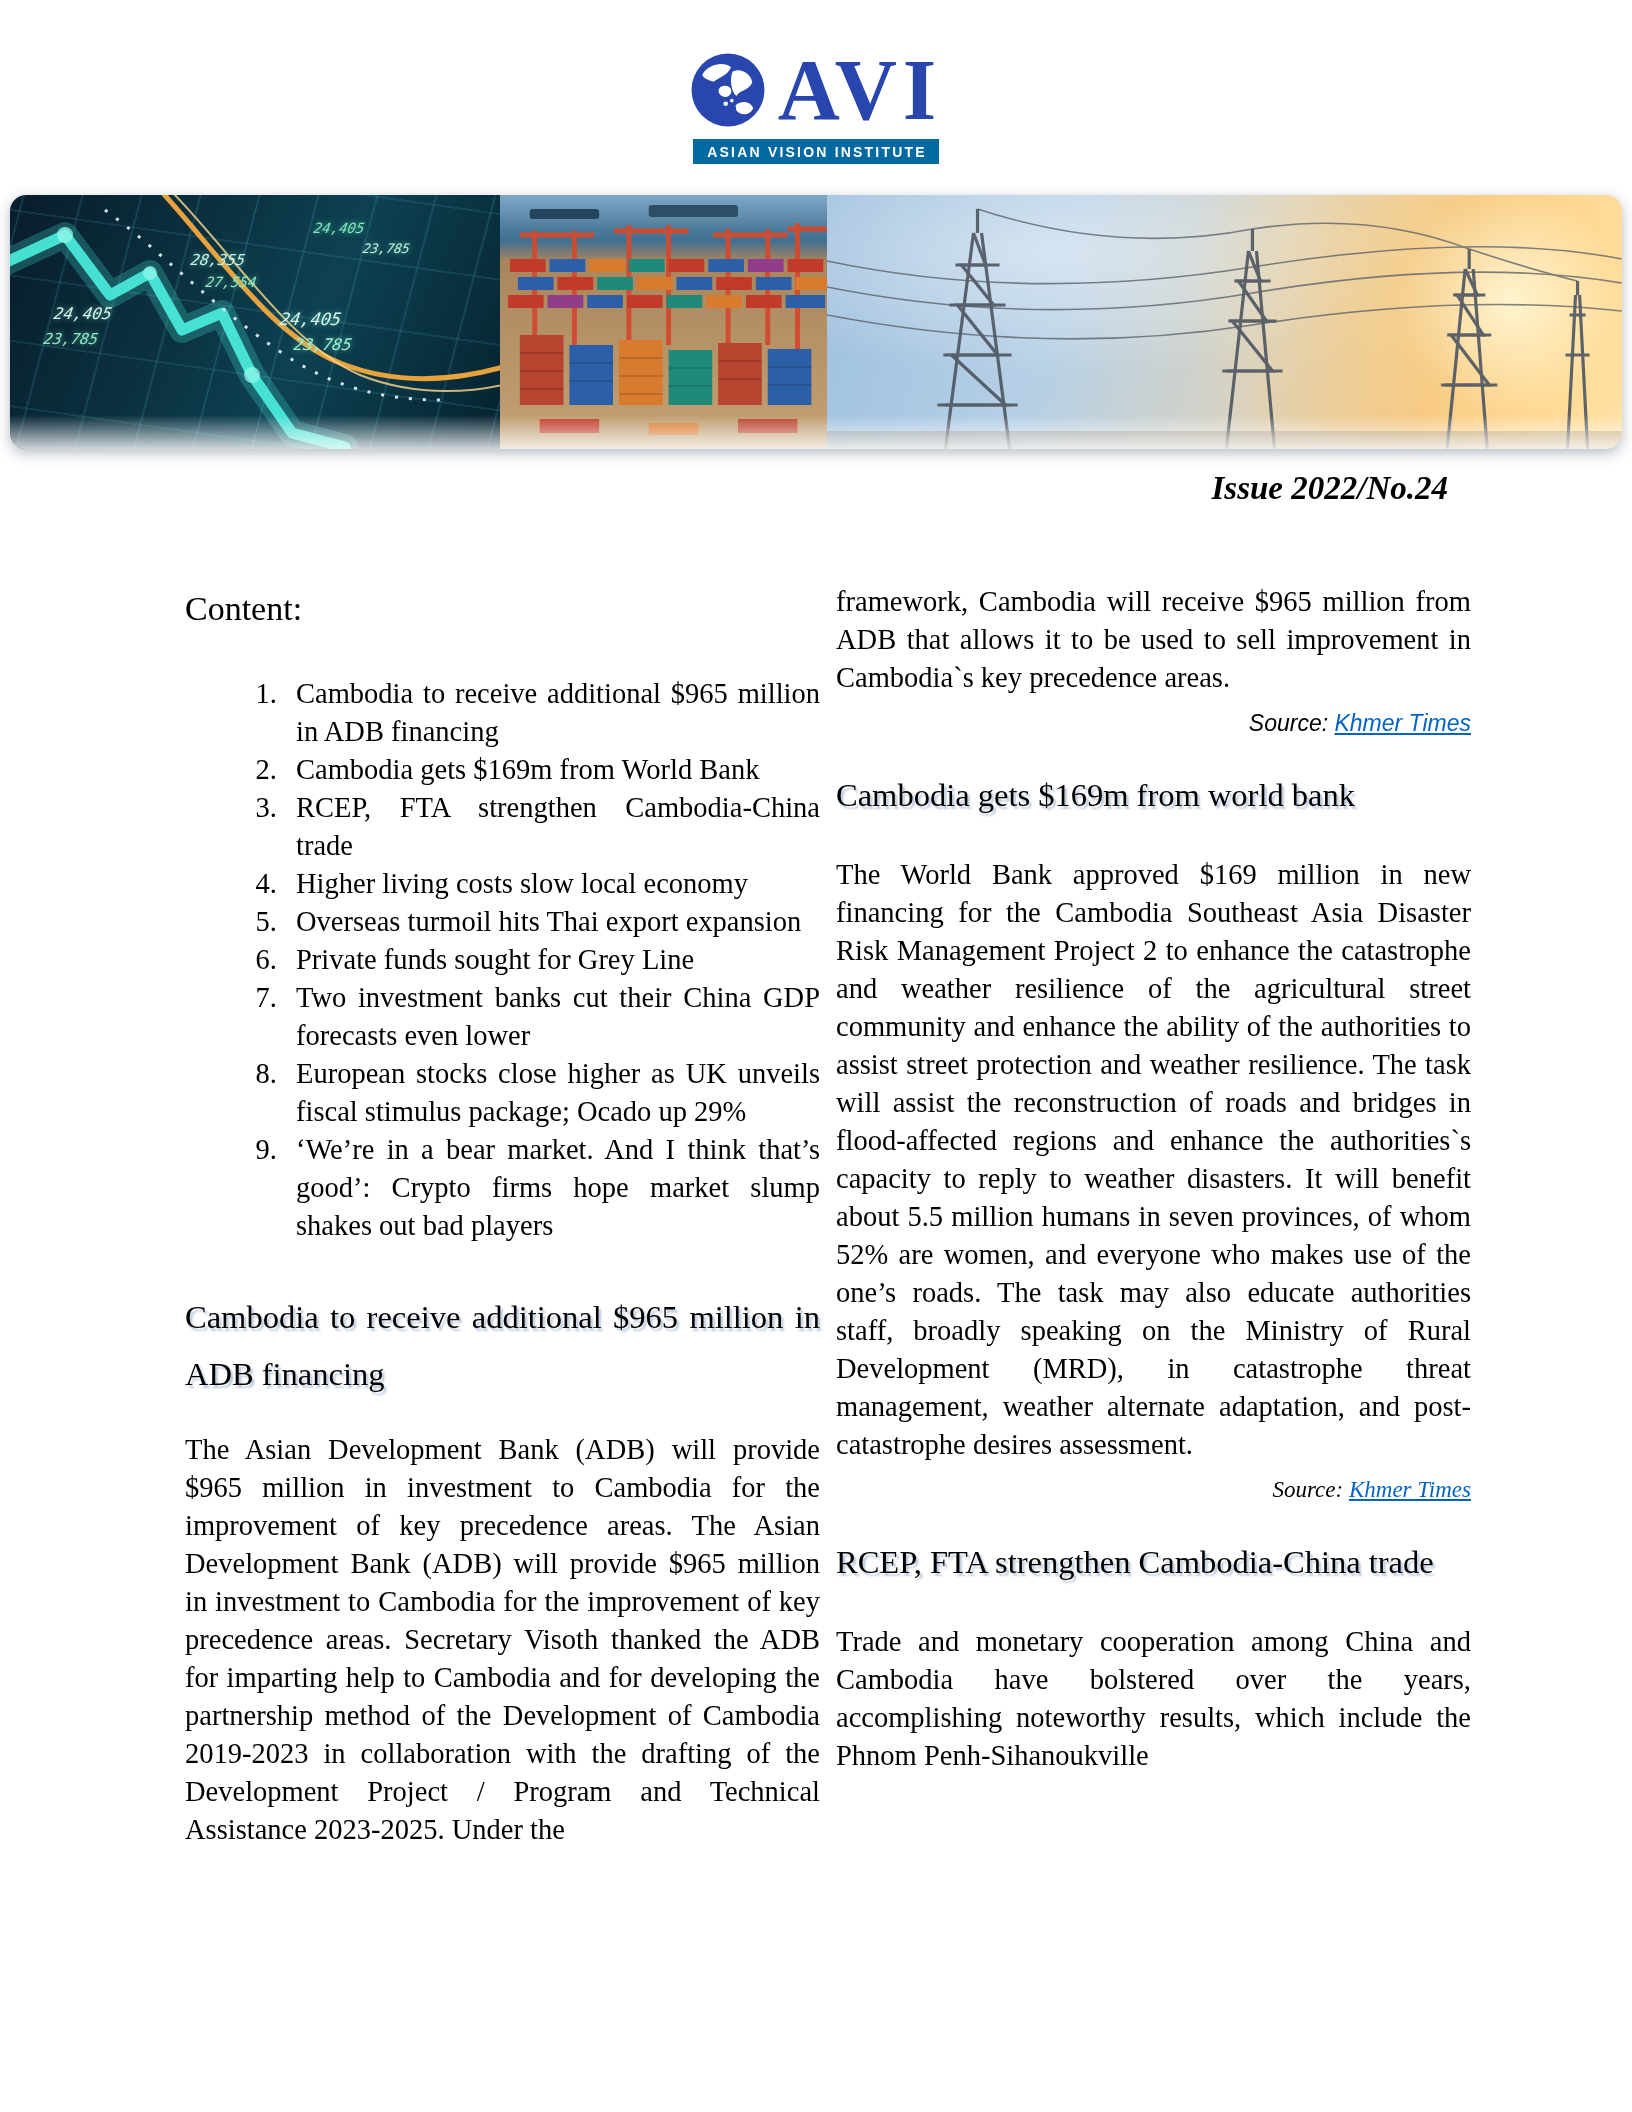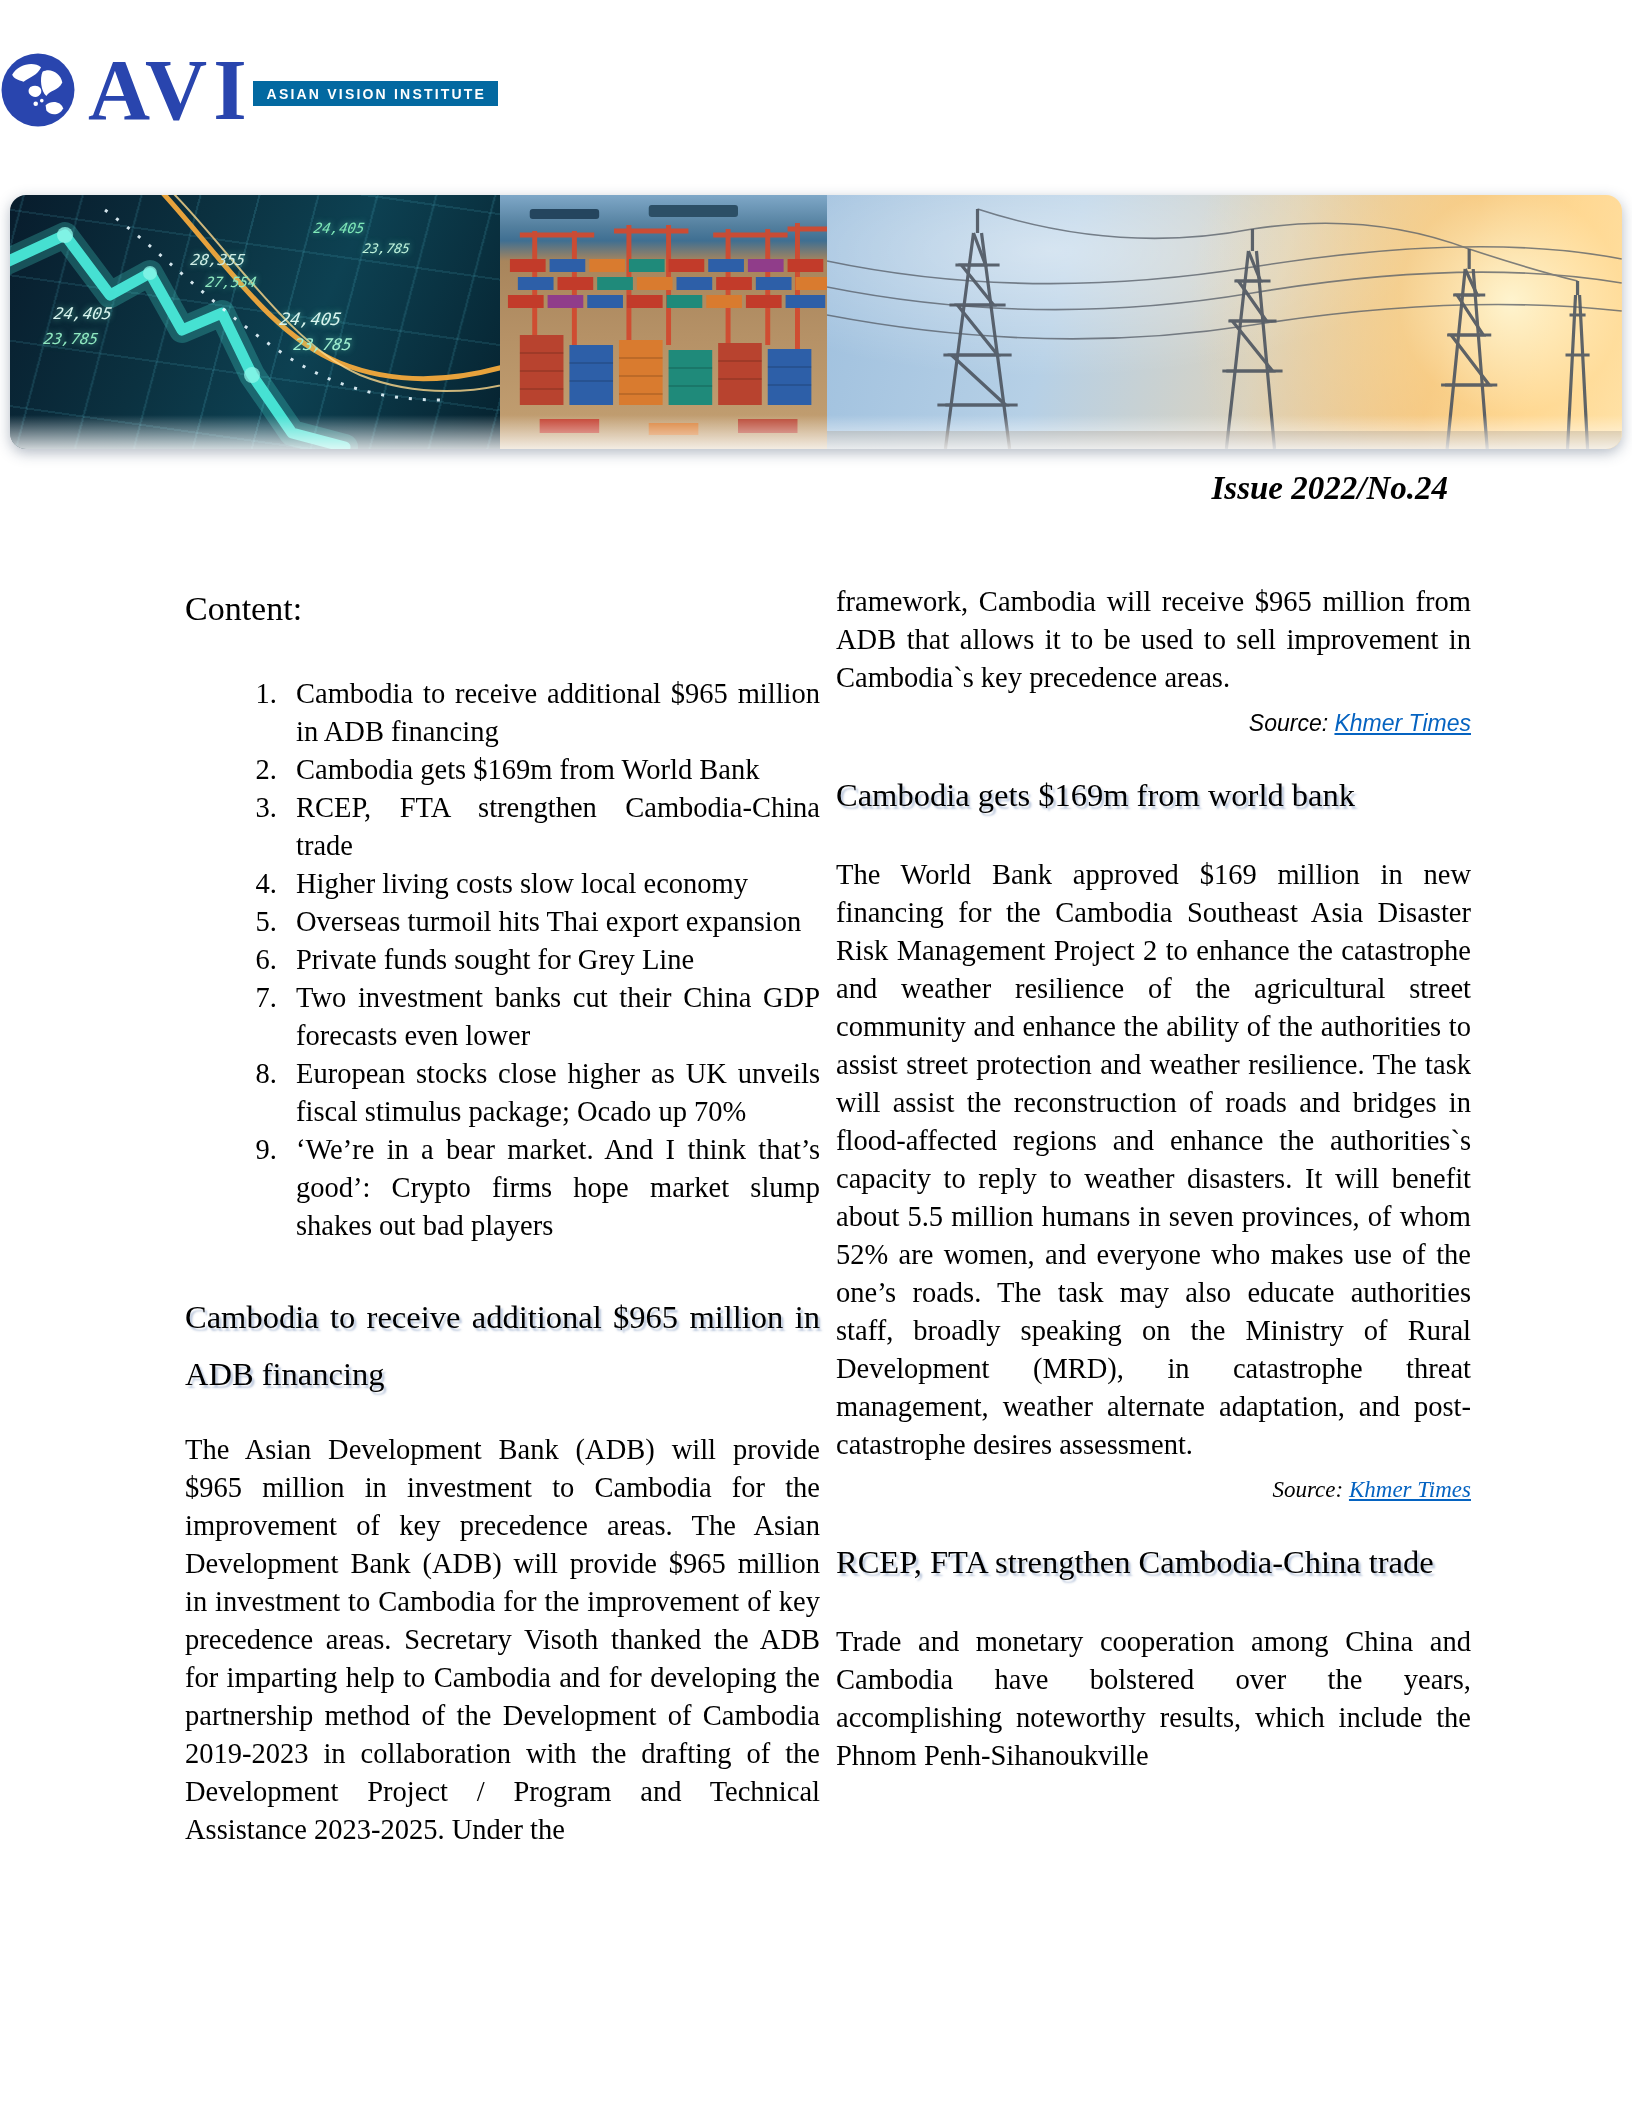"AVI" .logo-block { flex-direction: row -> column }
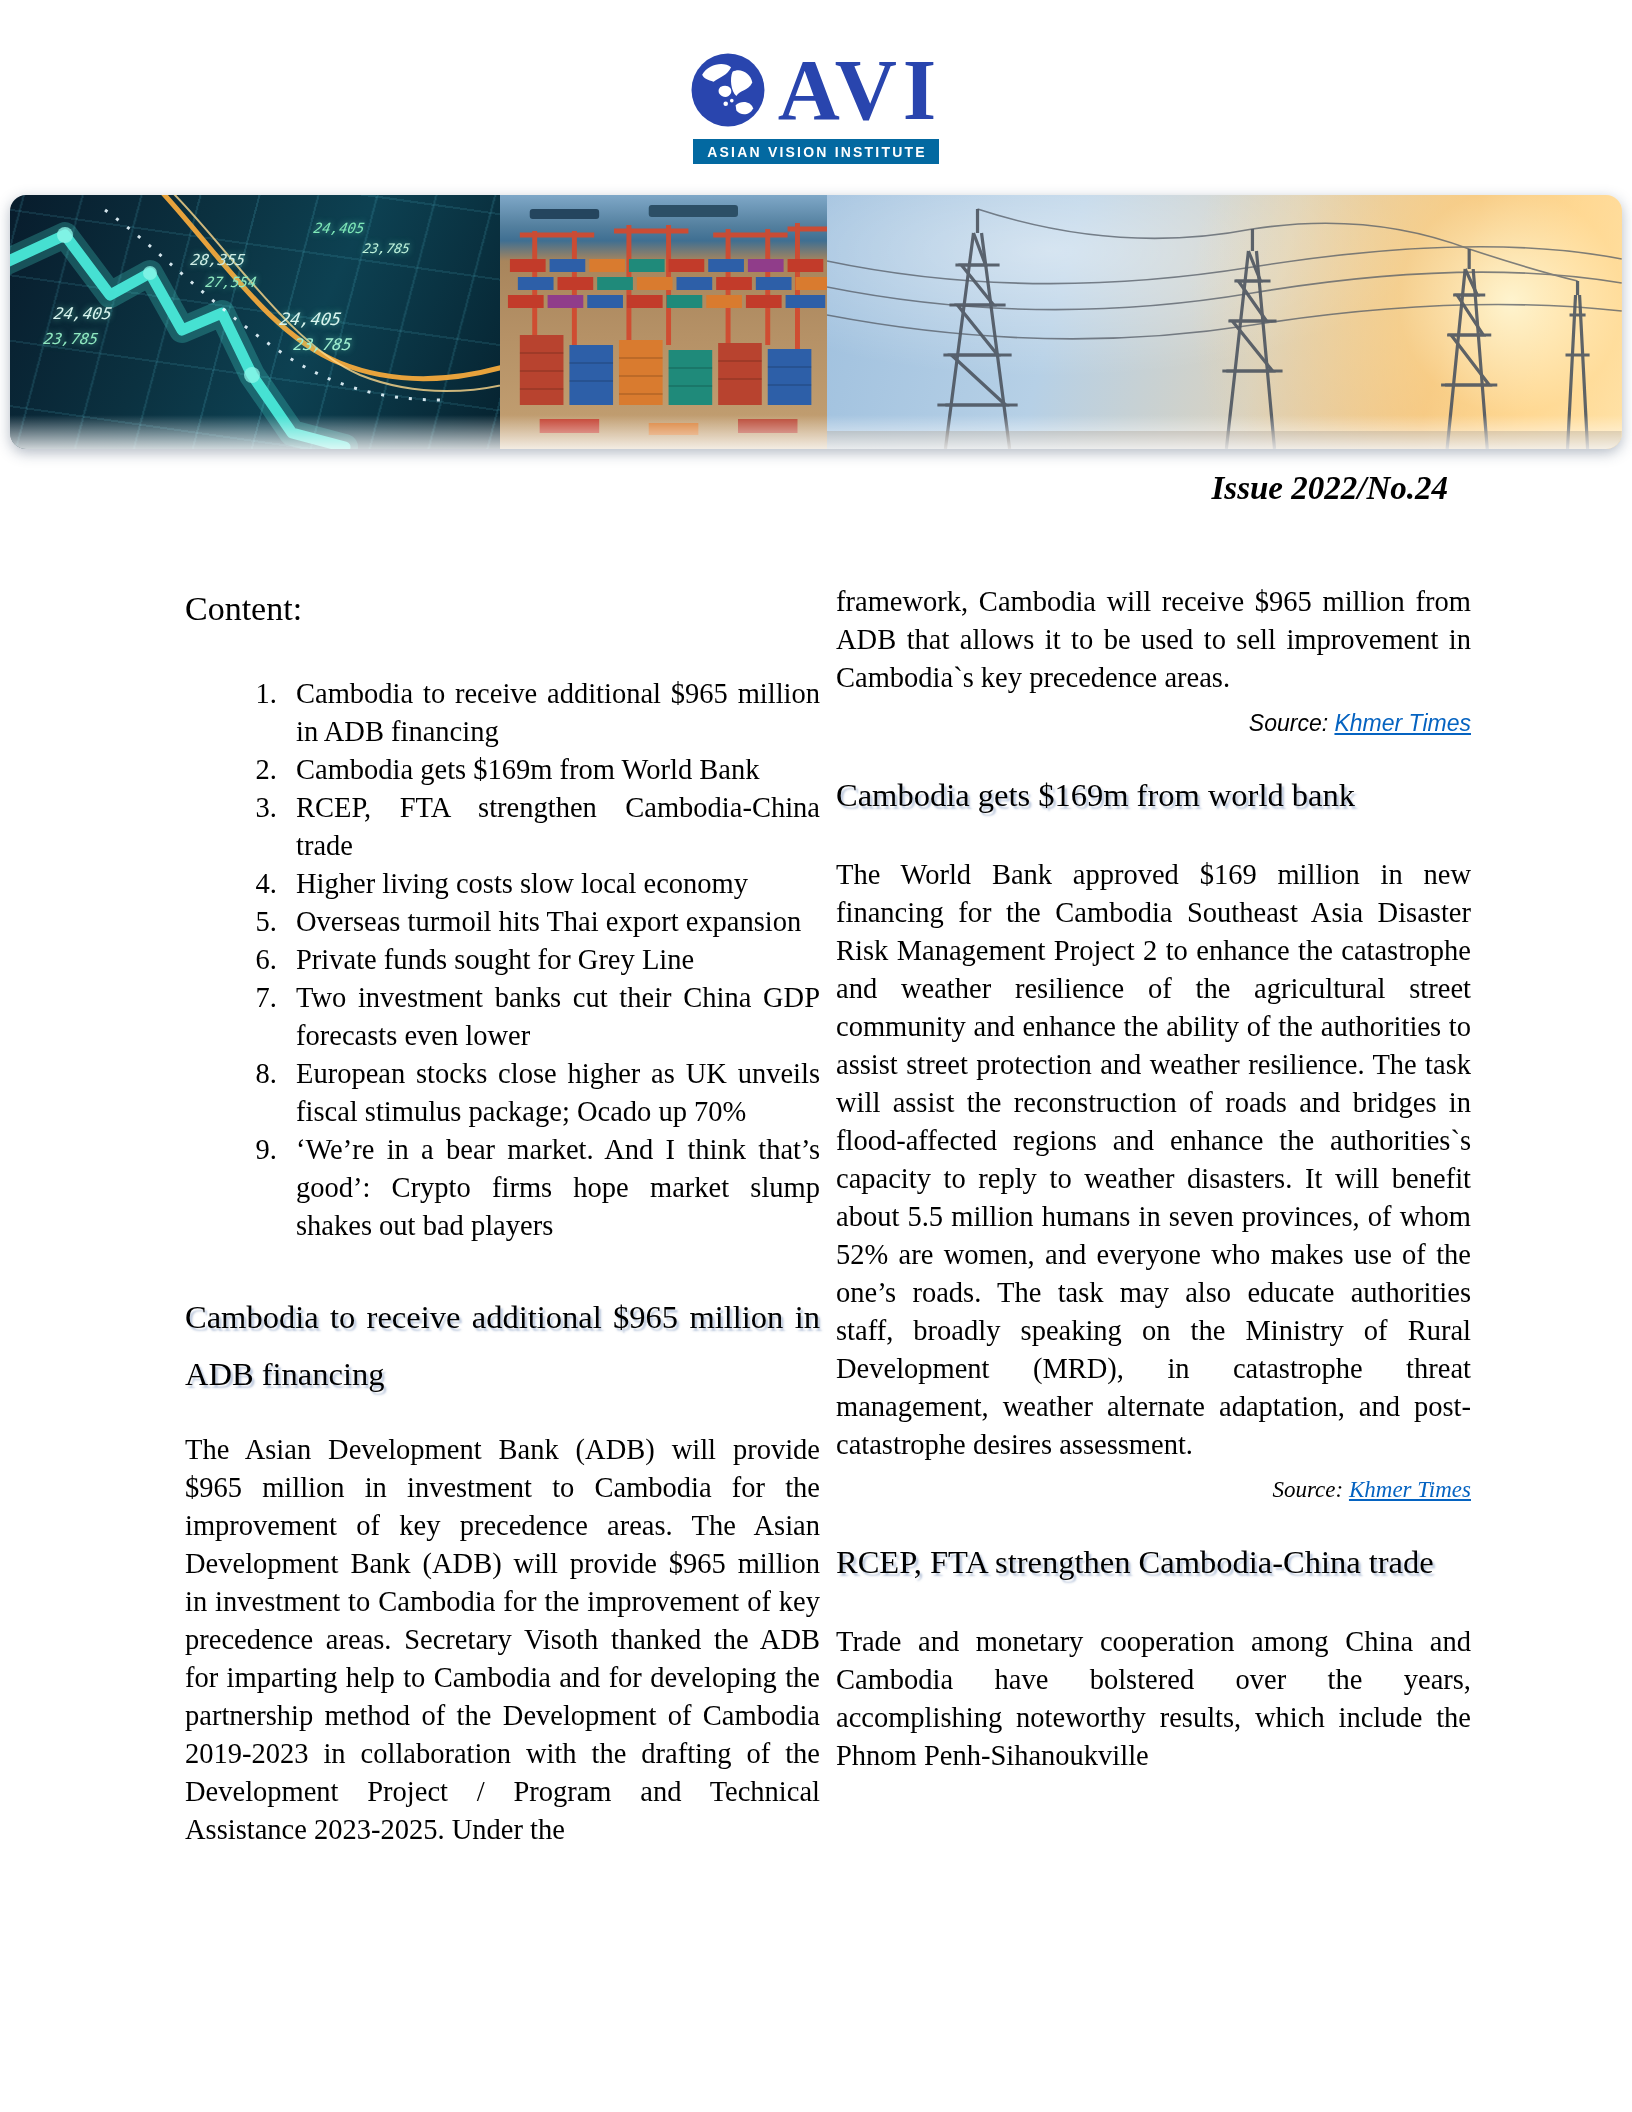"European stocks close higher as" li { text: 70% -> 29% }
